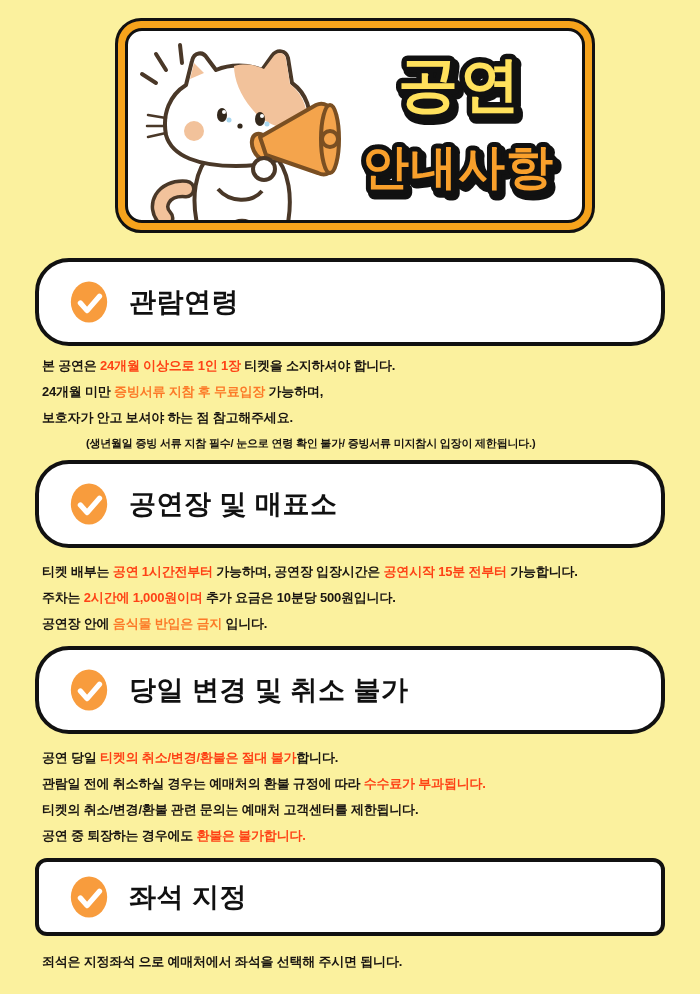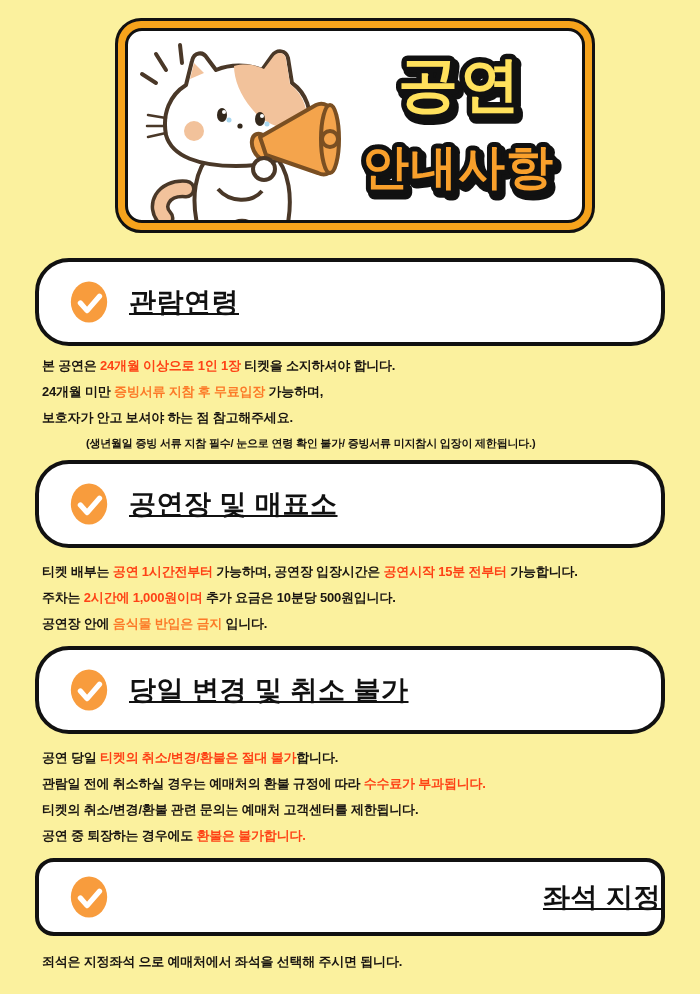"관람연령" .pill-title { text-decoration: underline -> none }
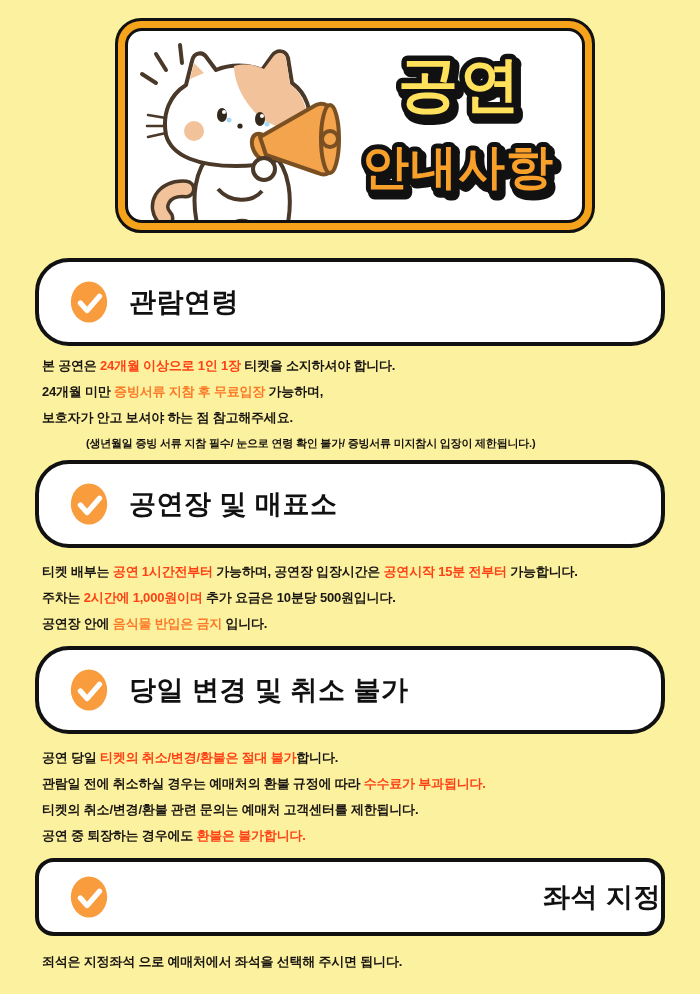"좌석 지정" .pill-4 { border-radius: 19px -> 12px; justify-content: space-between -> none }
